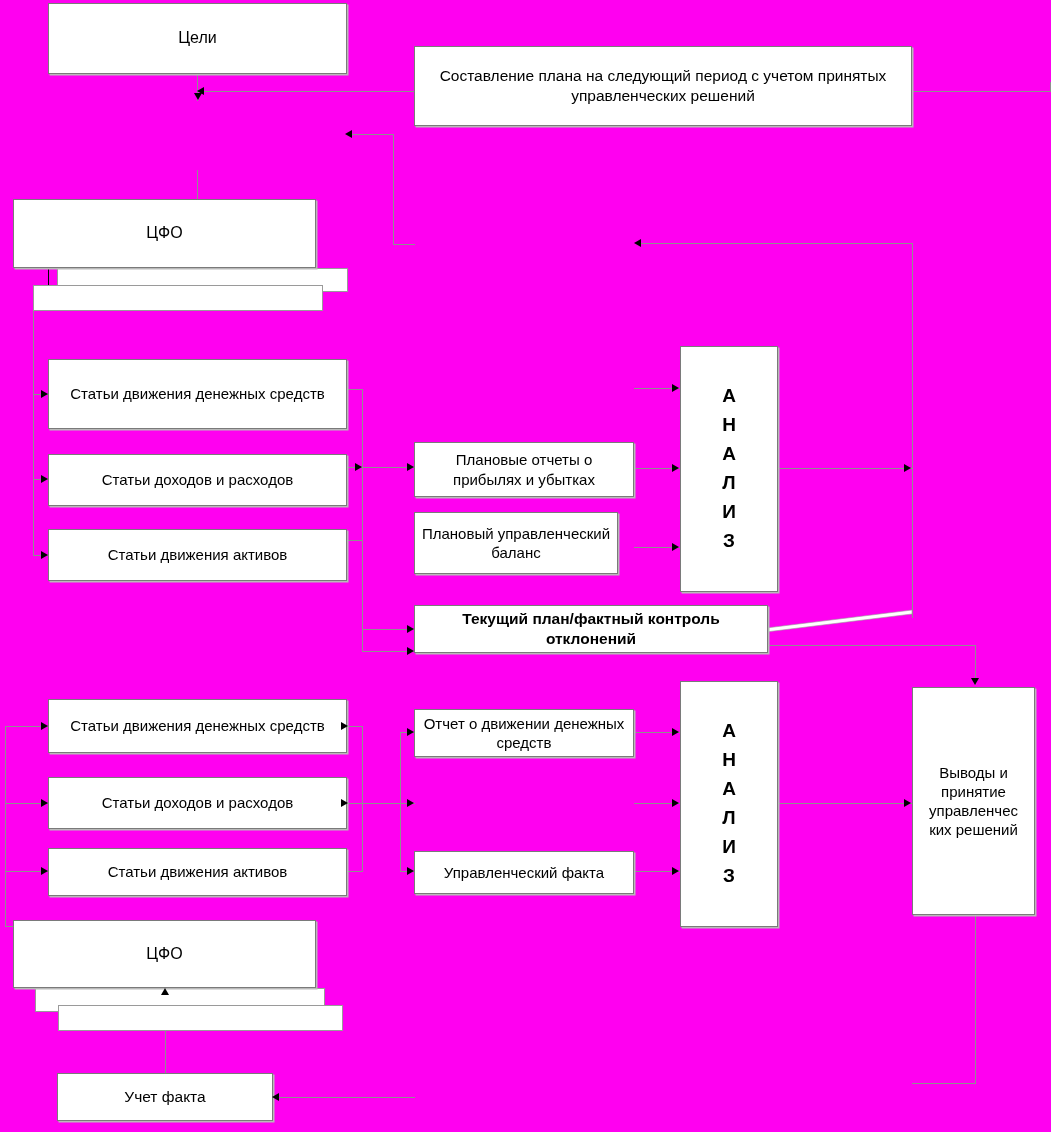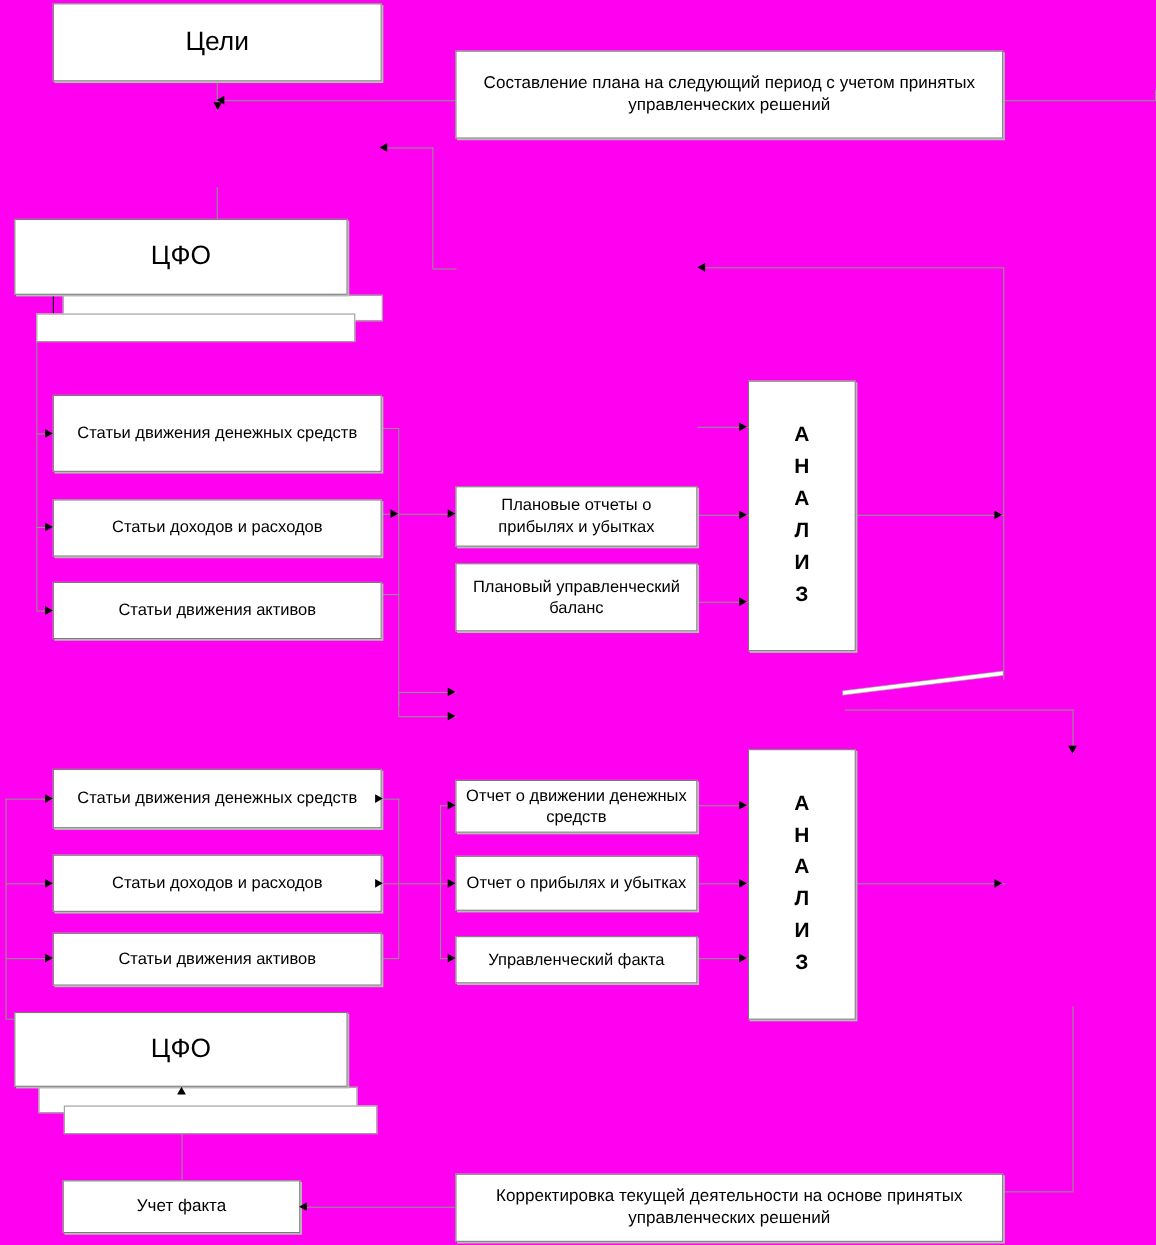"Цели" .node.big { font-size: 24px -> 16px }
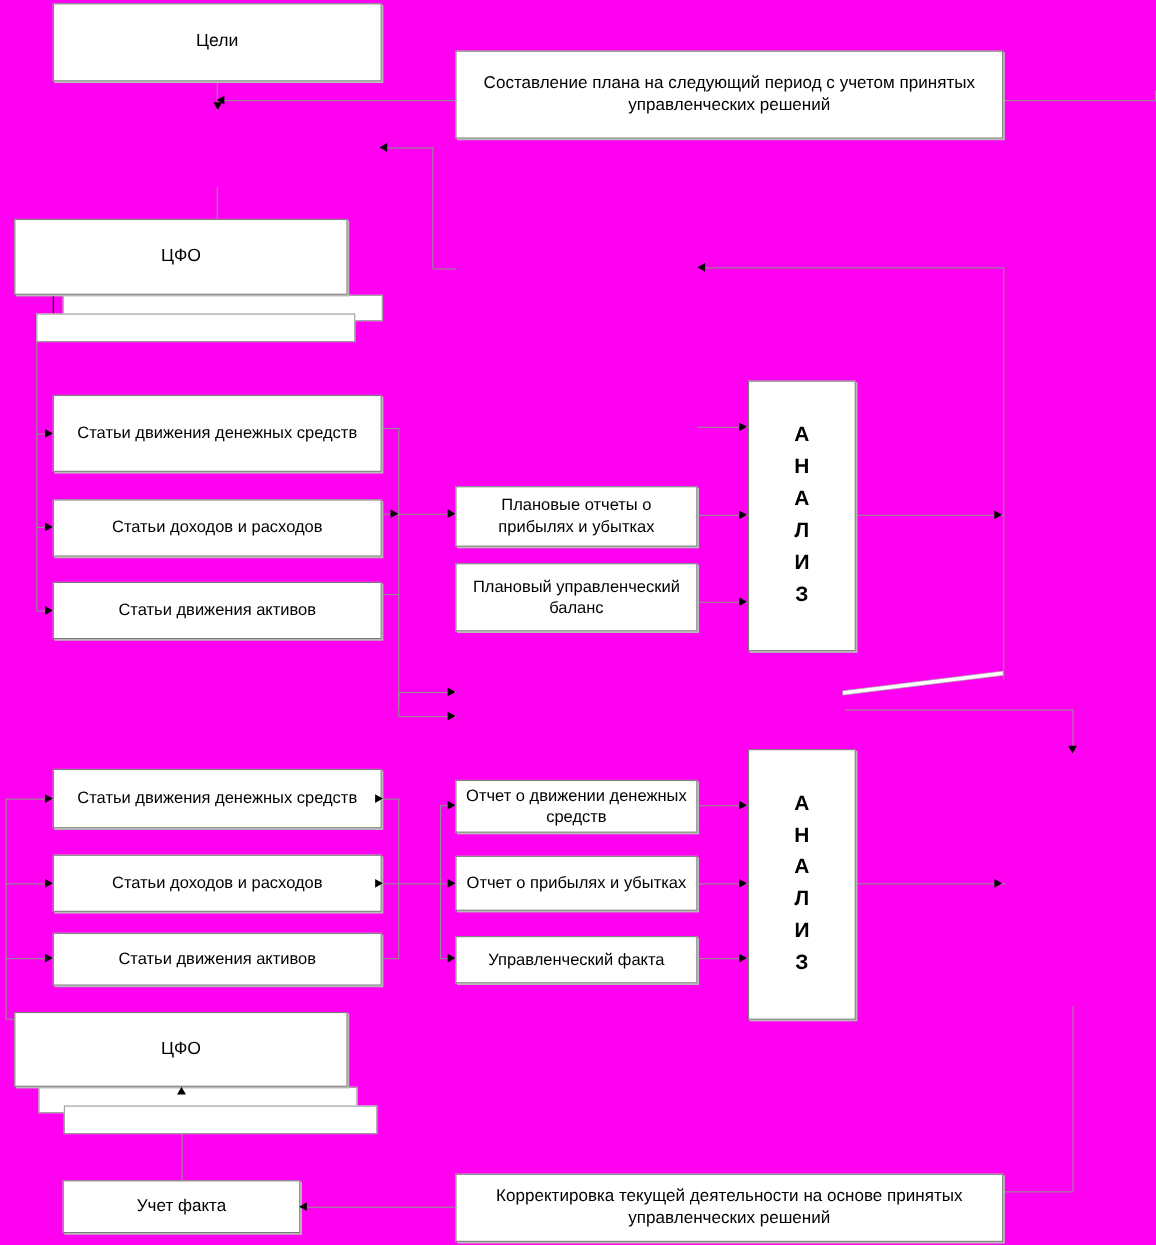"Плановый управленческий баланс" div.node { width: 220px -> 204px }
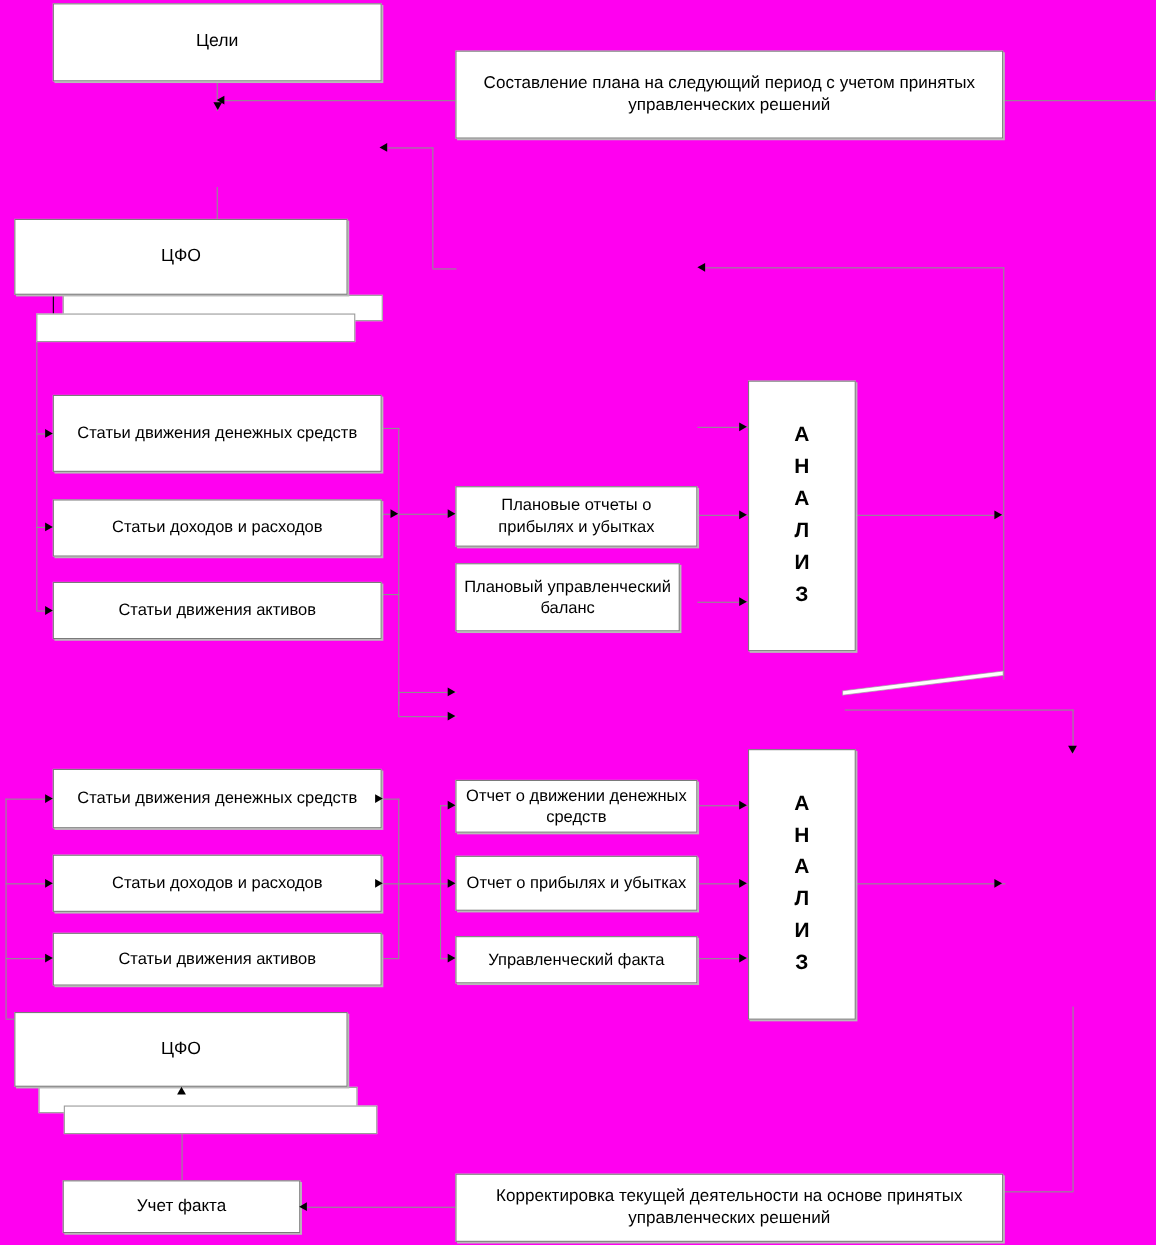"Текущий план/фактный контроль отклонений" div.node { html: none -> <div> <span>Текущий план/фактный контроль отклонений</span> </div> }
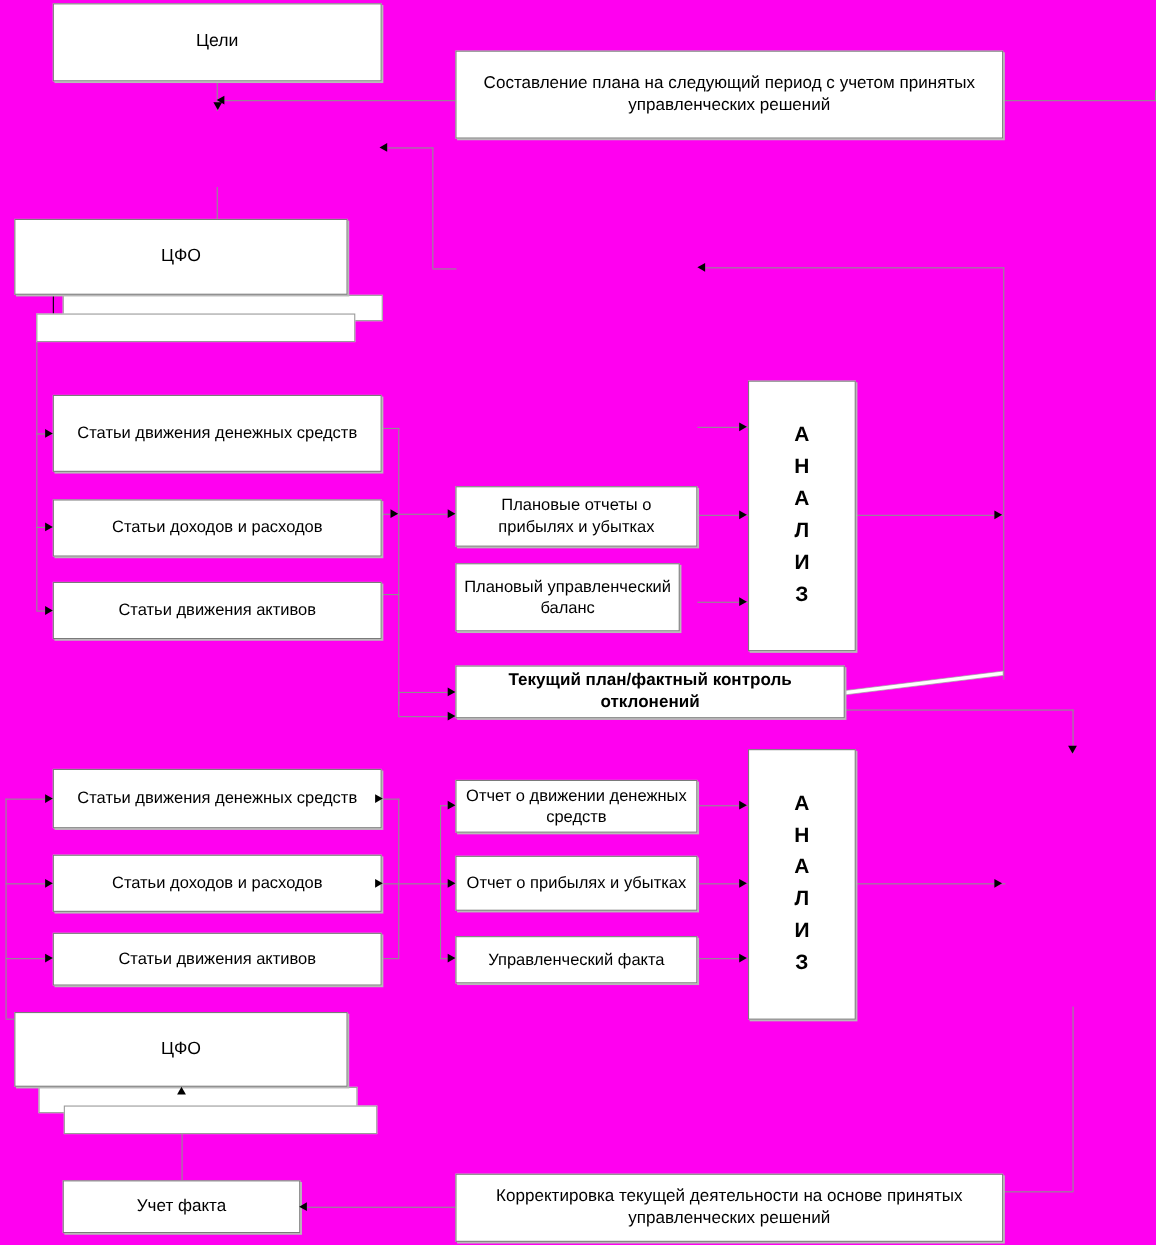"Выводы и принятие управленчес ких" div.node { html: none -> <div> <span>Выводы и принятие управленчес ких решений</span> </div> }
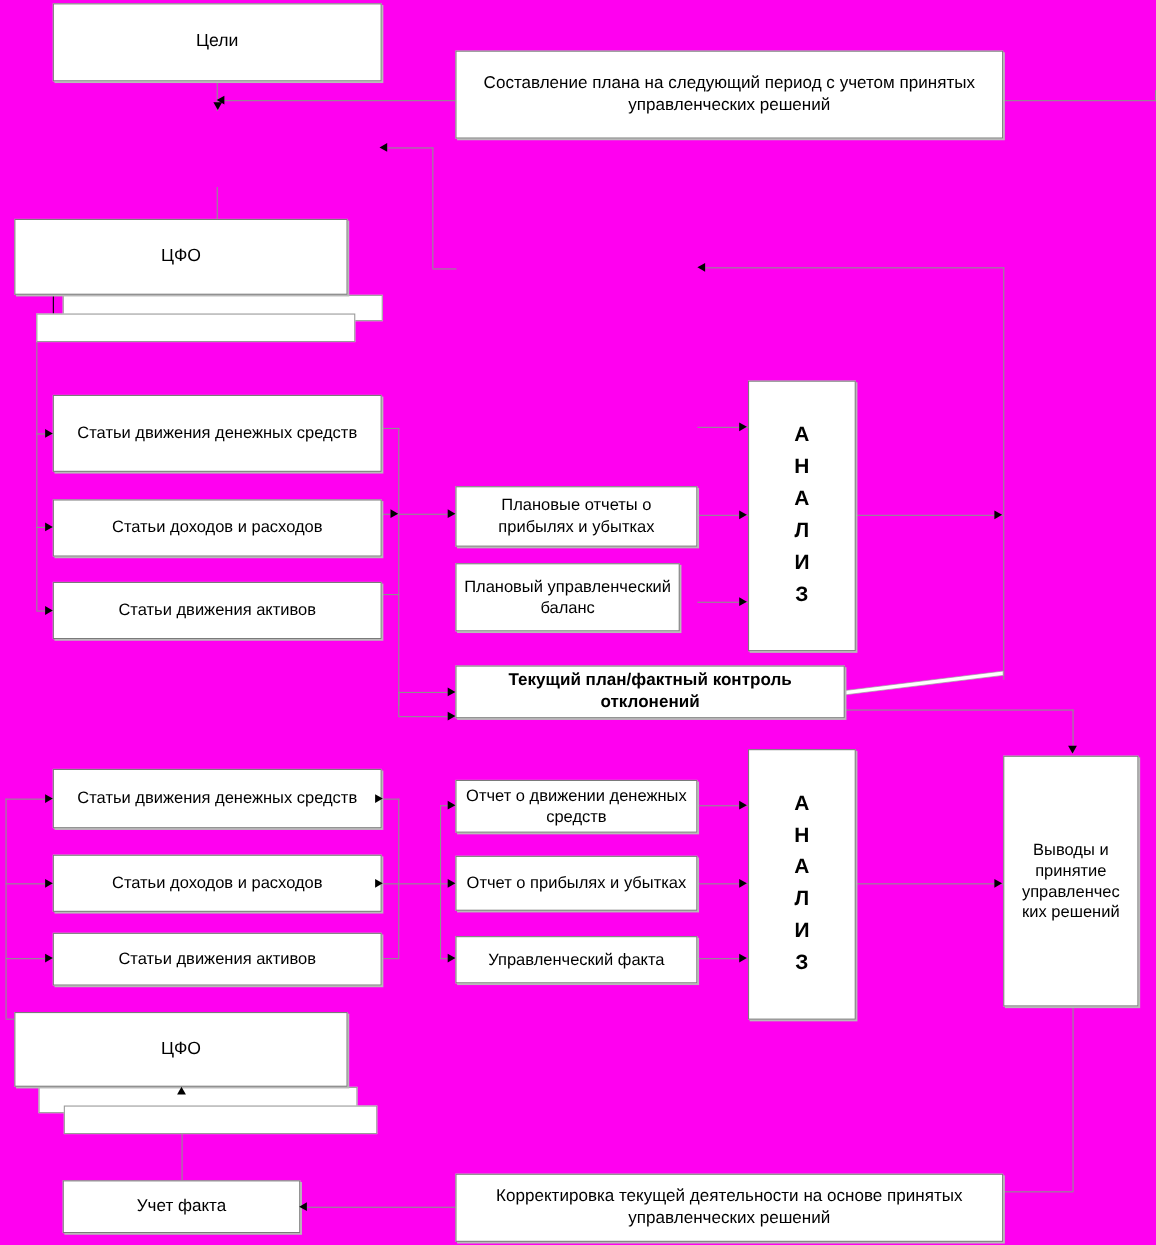"Отчет о прибылях и убытках" div.node { html: <div> <span>Отчет о прибылях и убытках</span> </div> -> none }
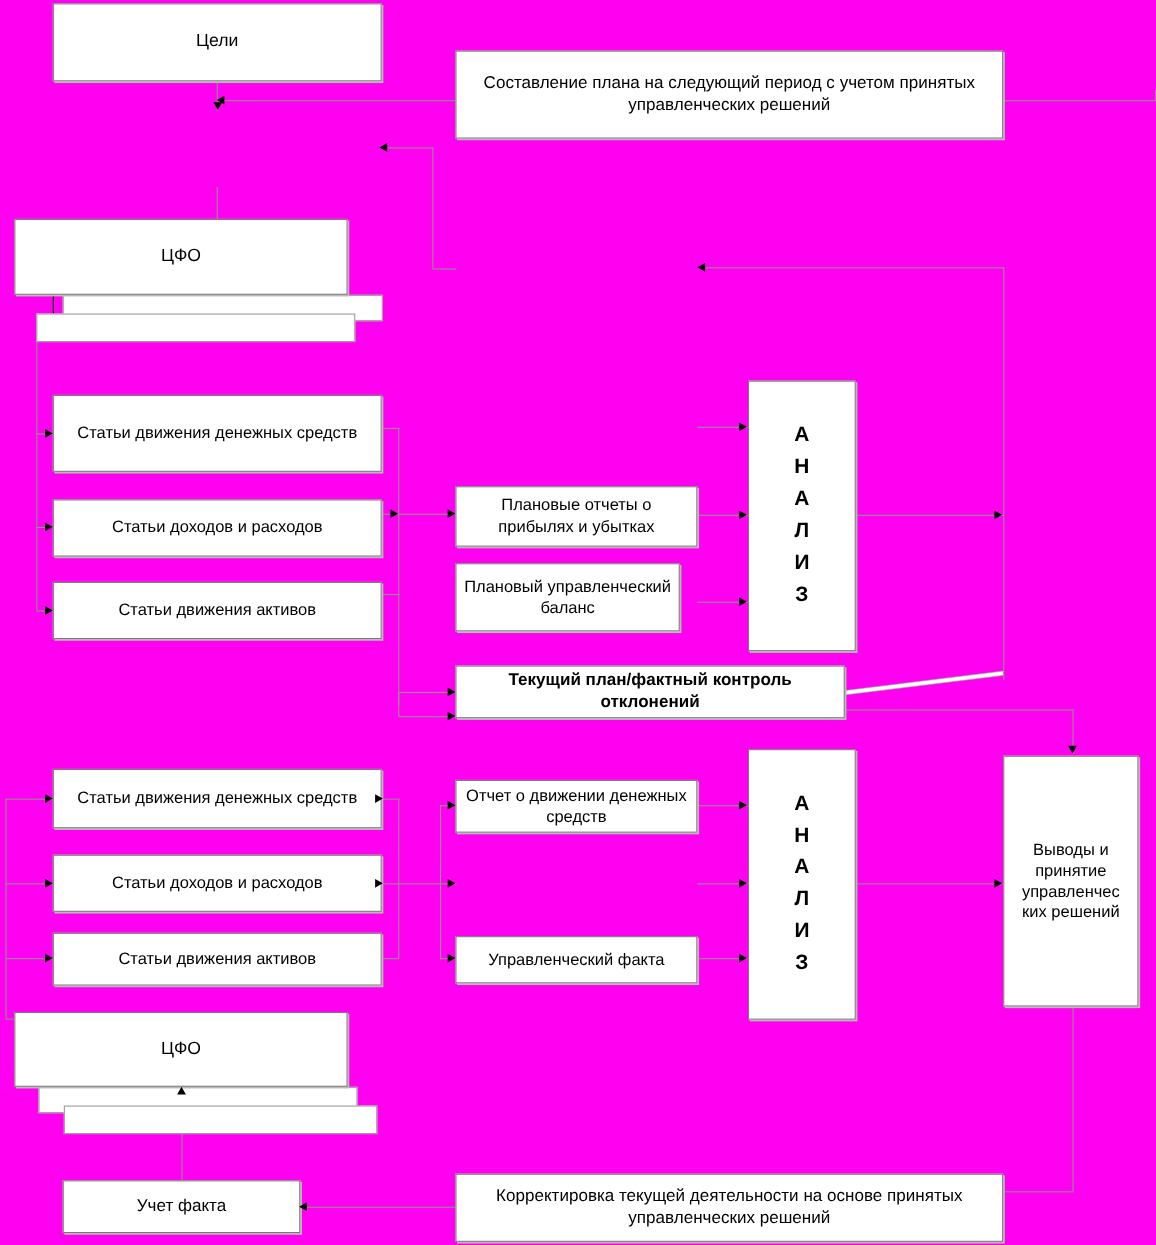"Корректировка текущей деятельности на" div.node { html: <div> <span>Корректировка текущей деятельности на основе принятых управленческих решений</span> </div> -> none }
